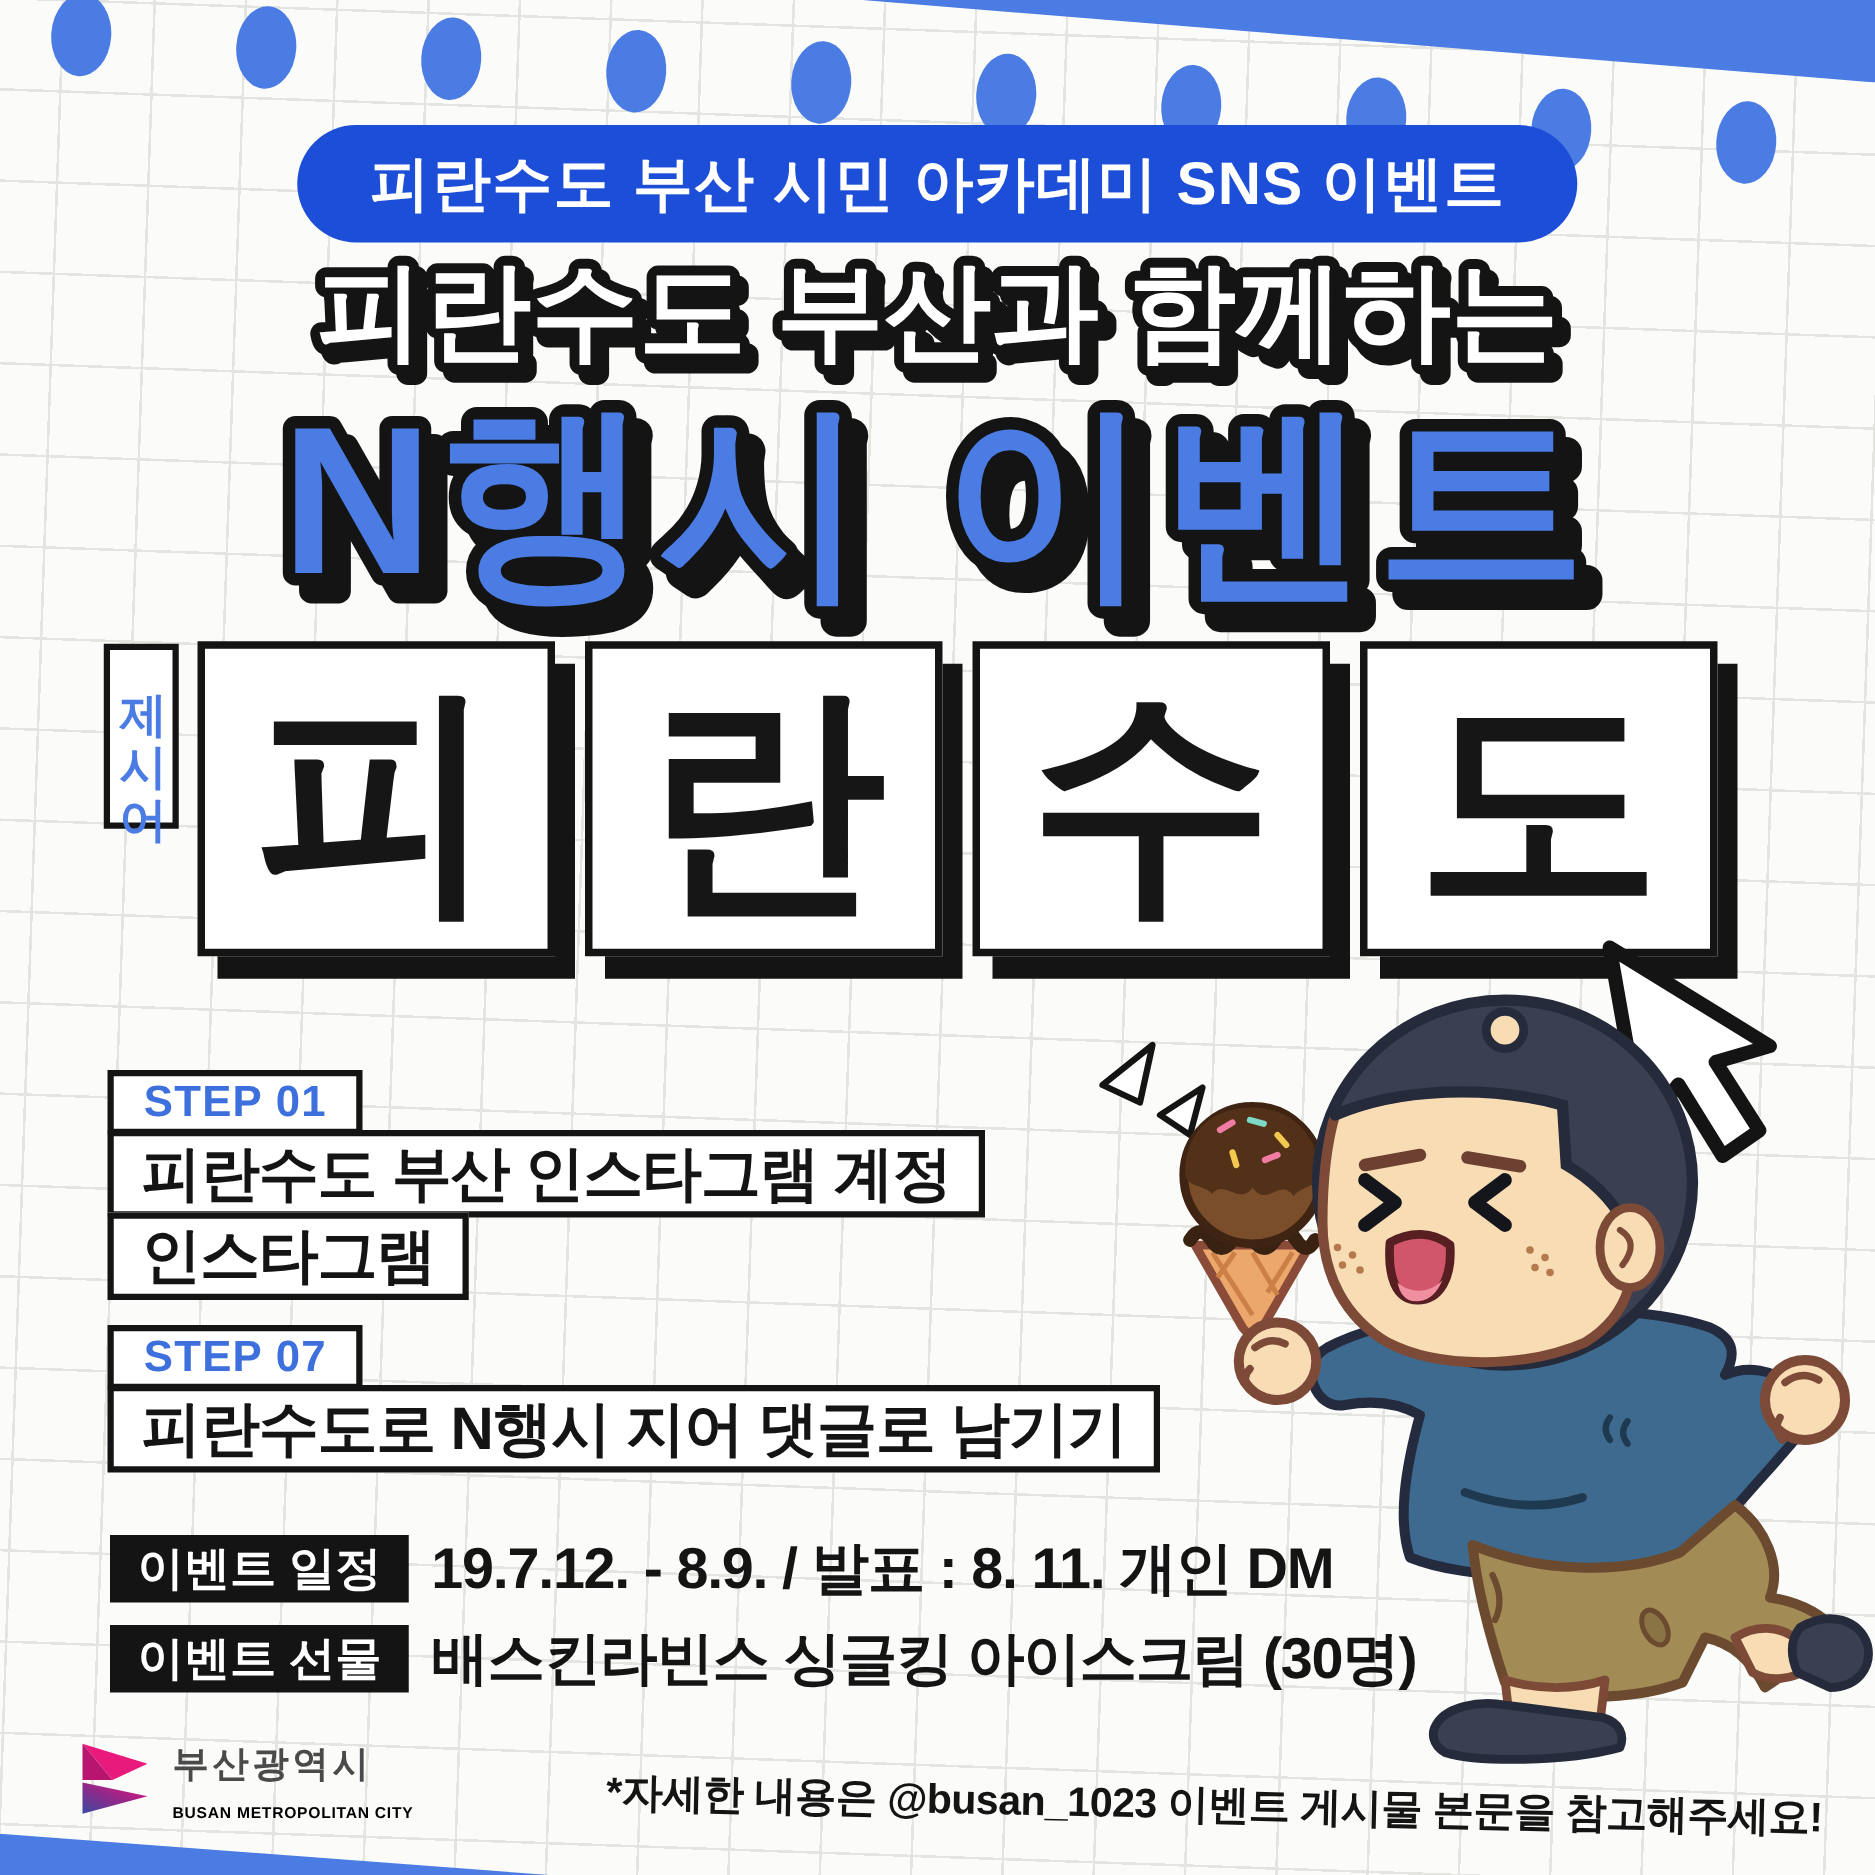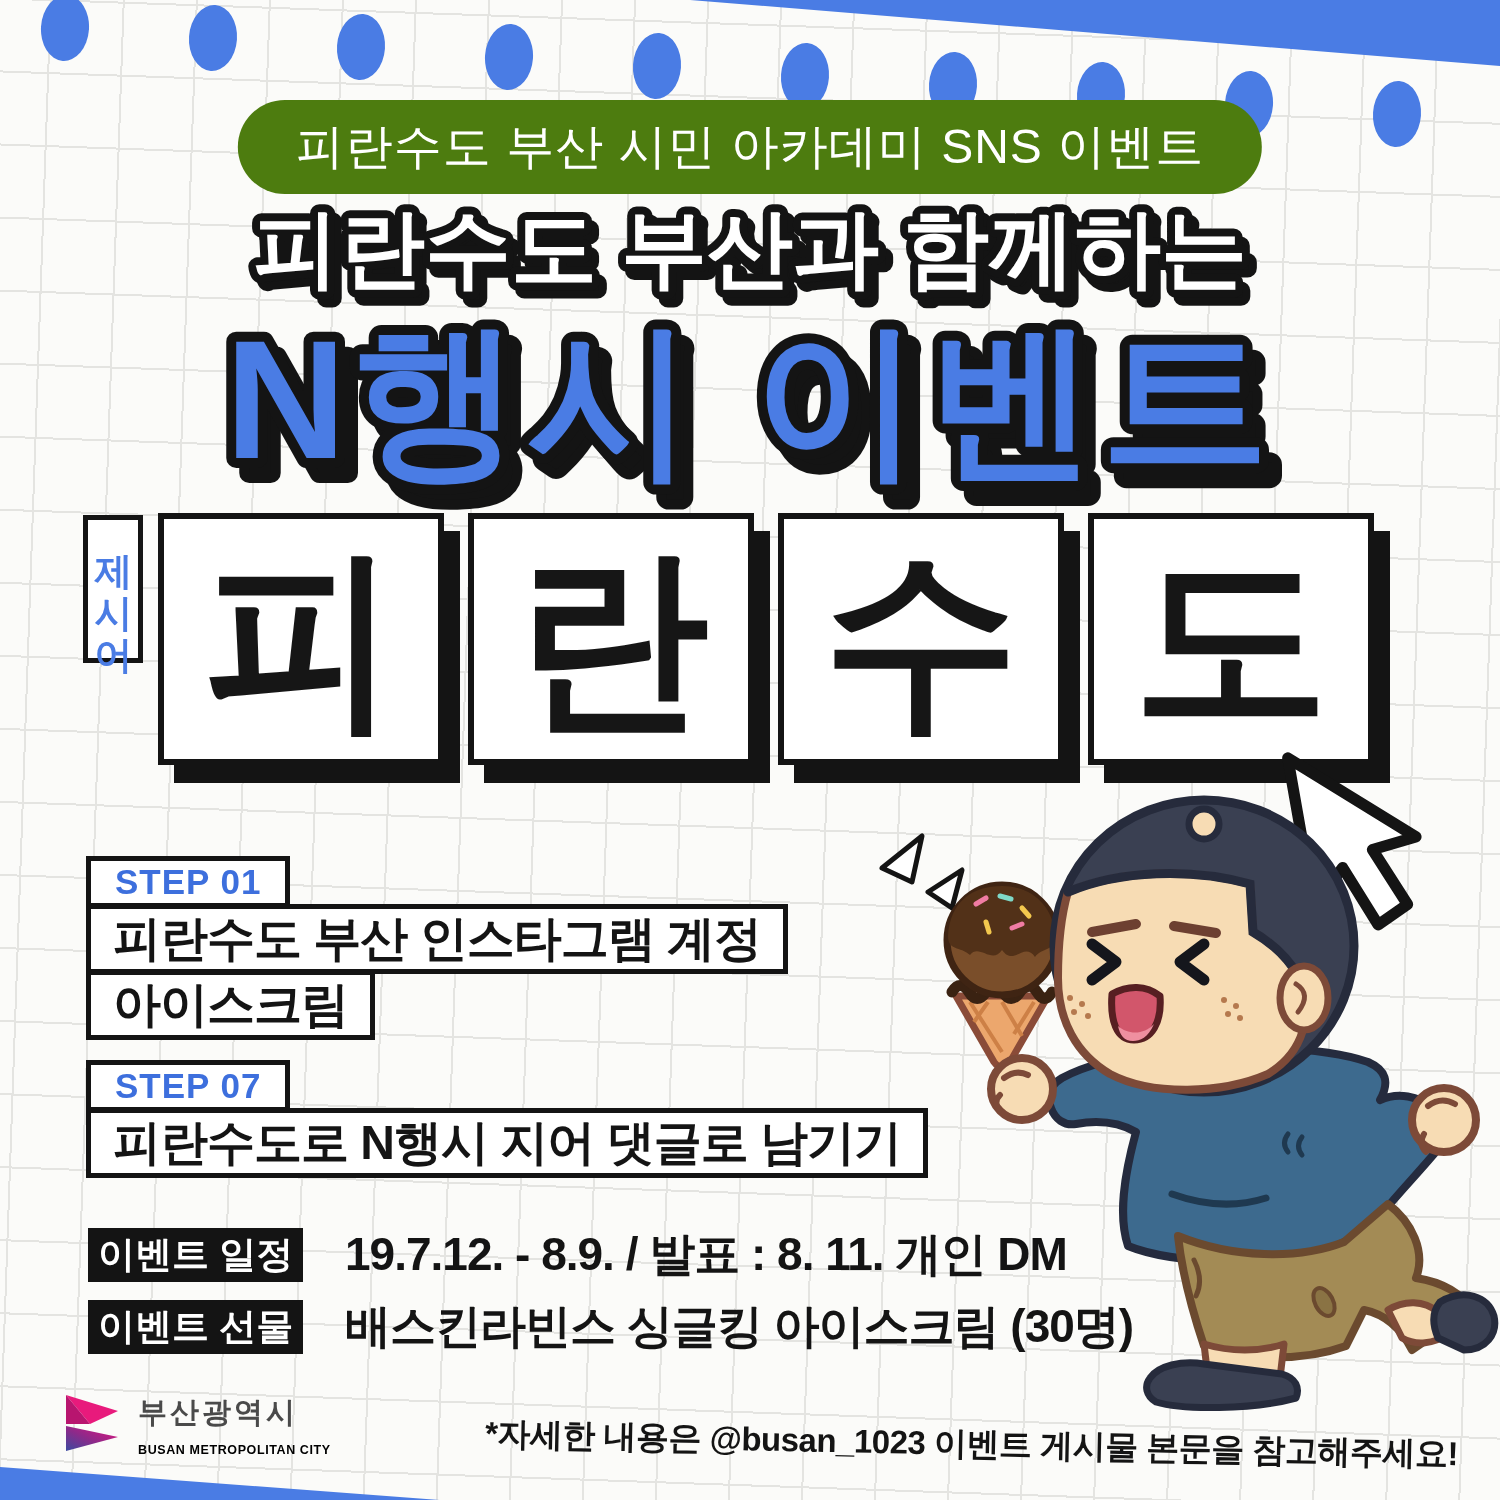"피란수도 부산 시민 아카데미 SNS" .badge { background: #4d7c0f -> #1d4ed8; font-weight: 400 -> 700 }
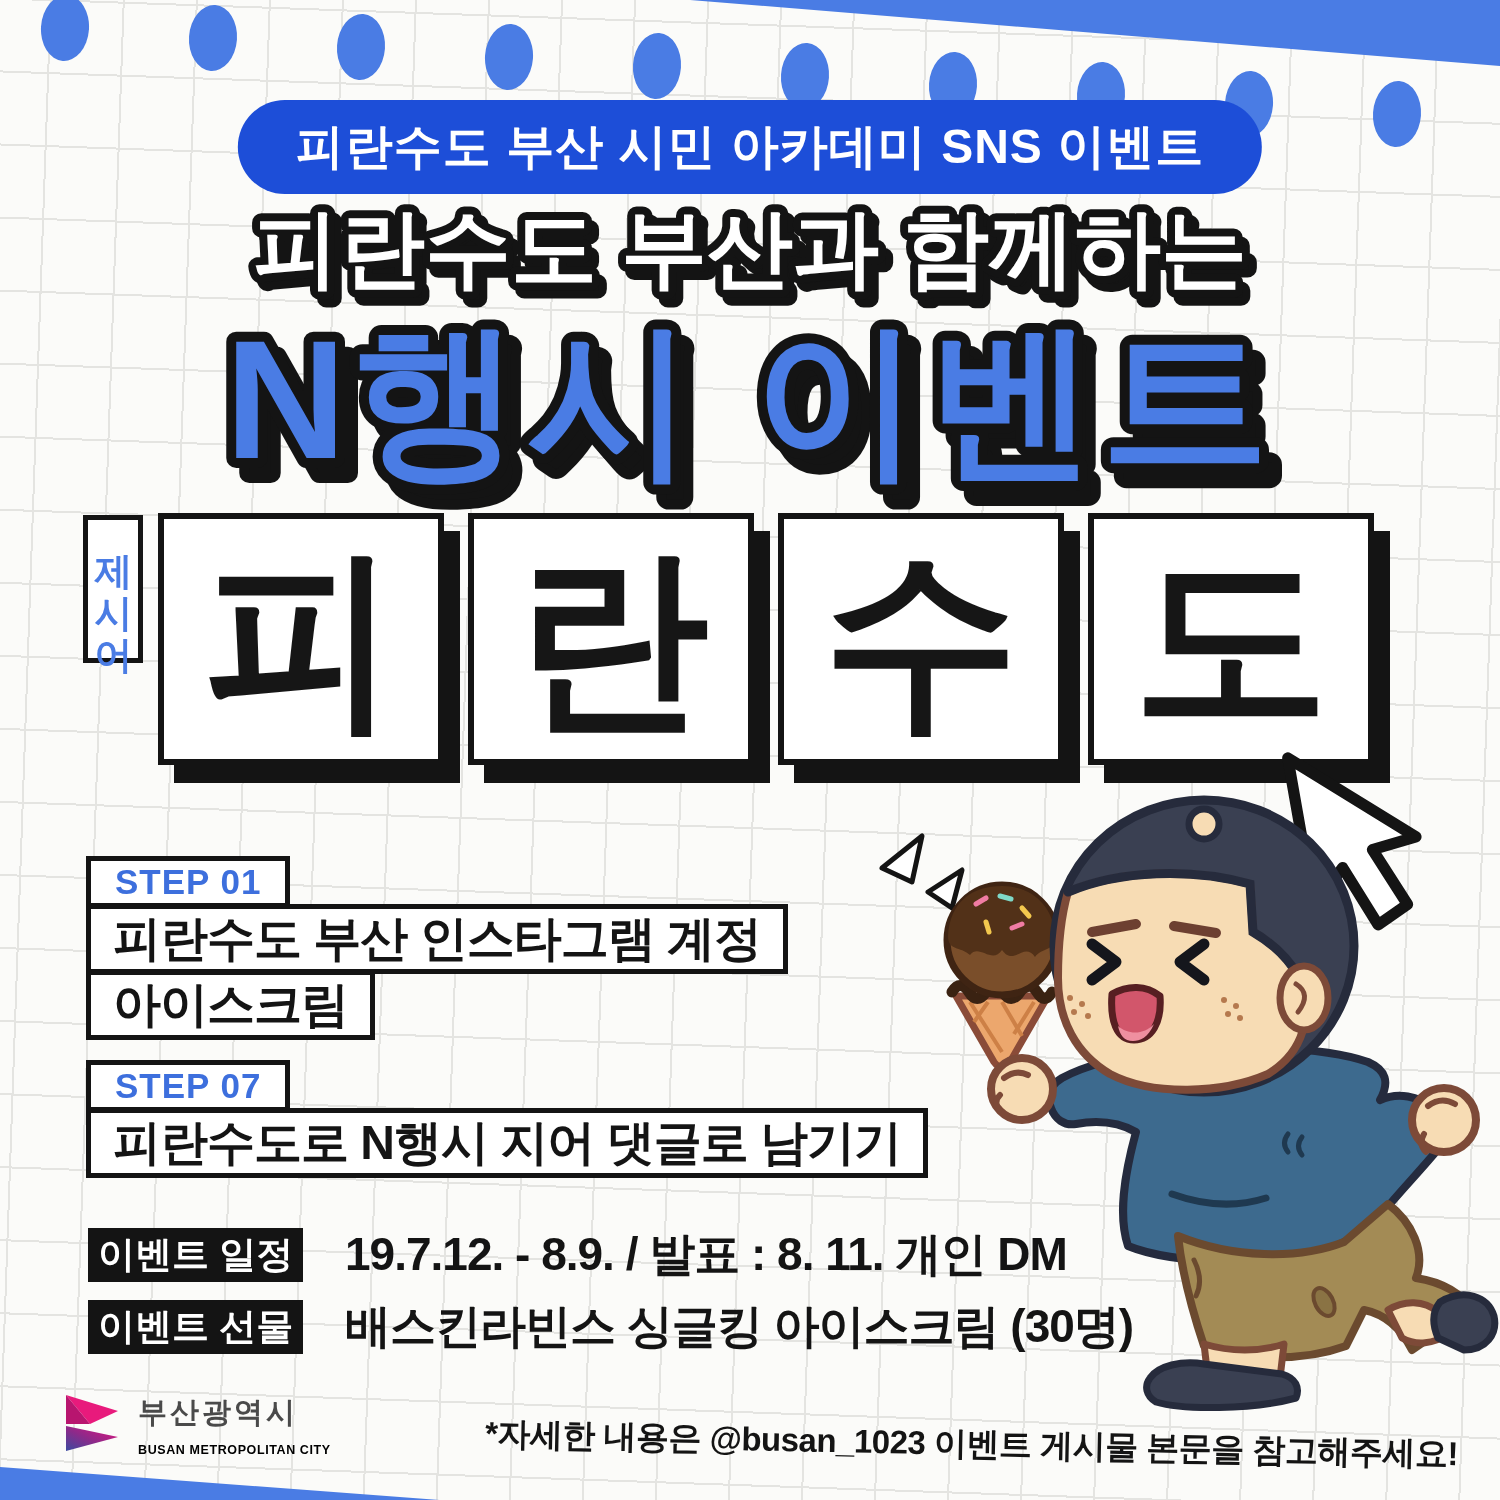"아이스크림" div.step-line { text: 아이스크림 -> 인스타그램 }
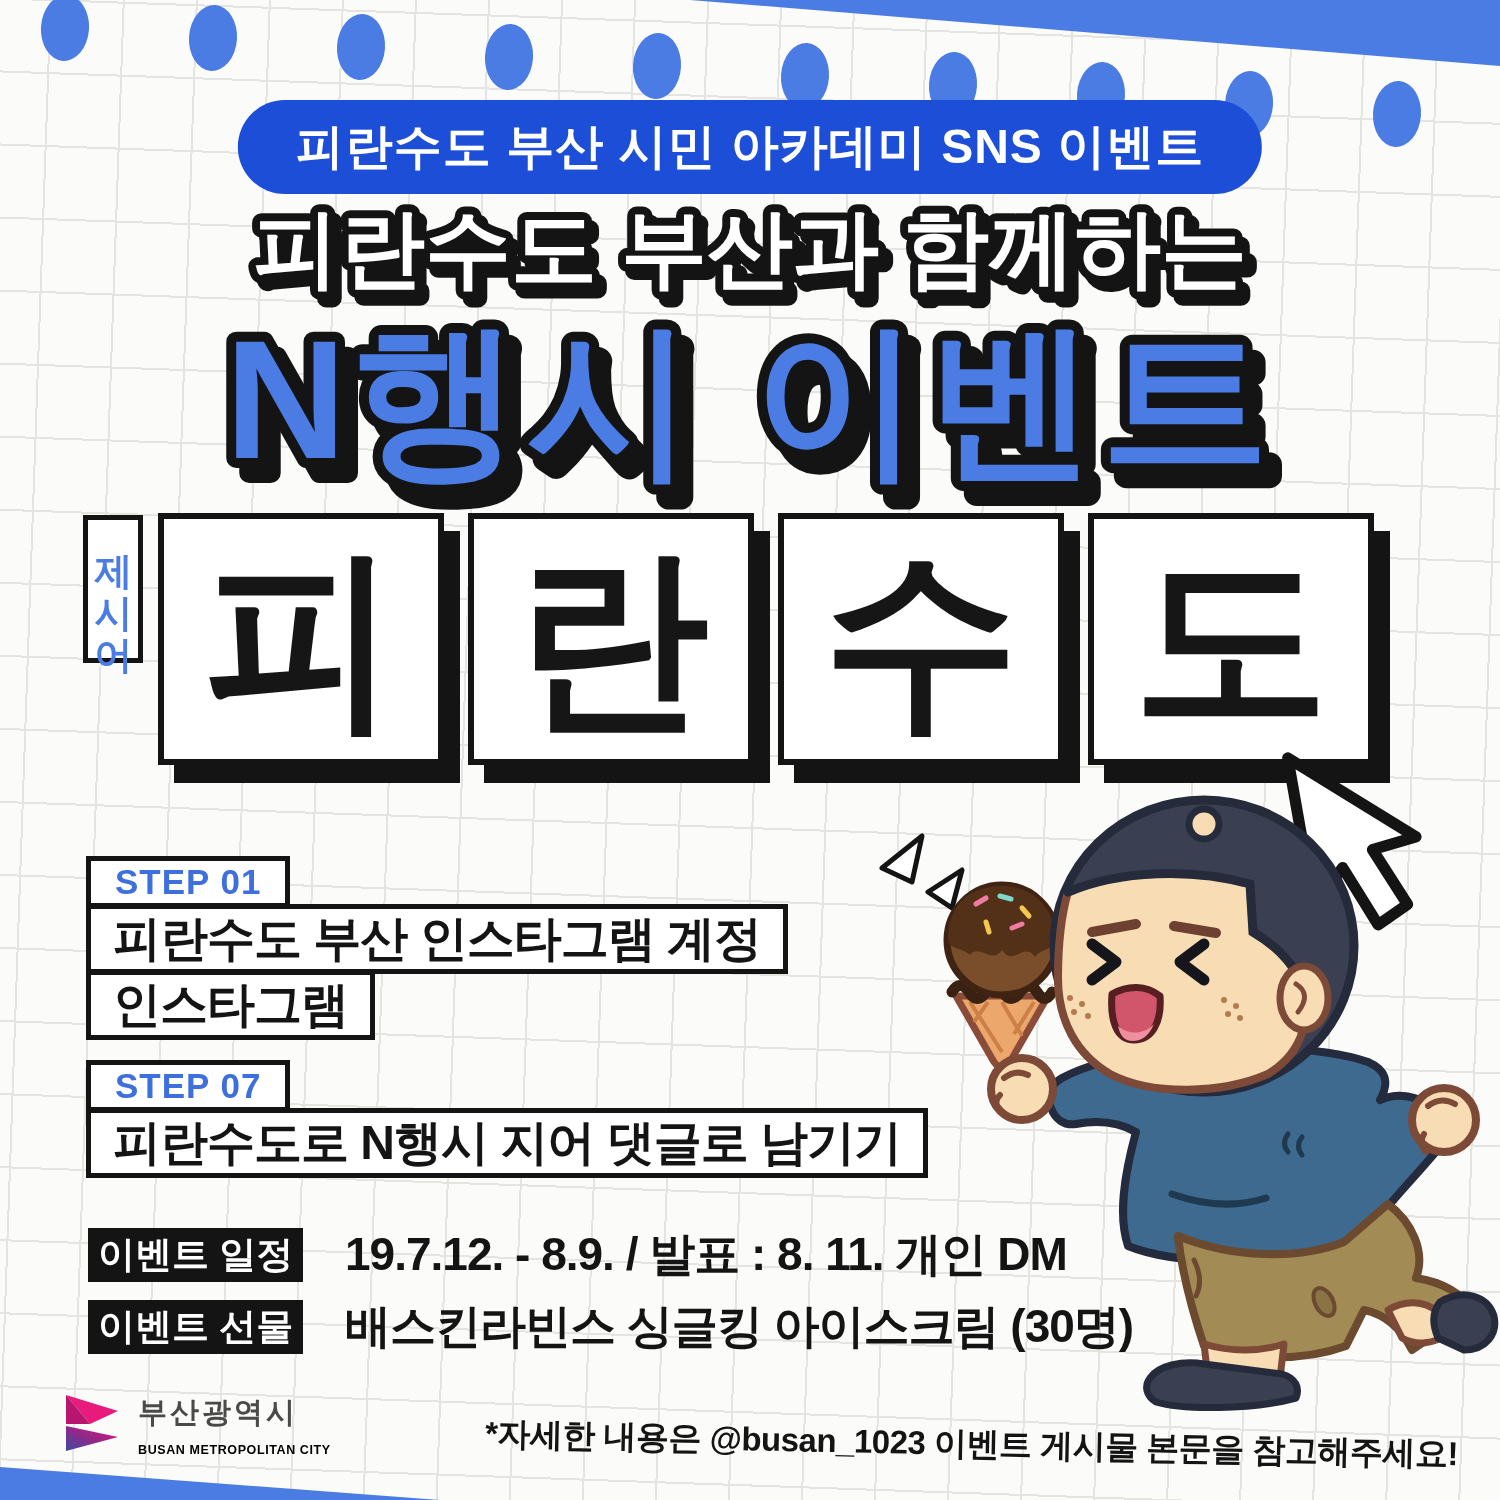"이벤트 일정" .info-label { padding: 0 10px -> 0 22px }
